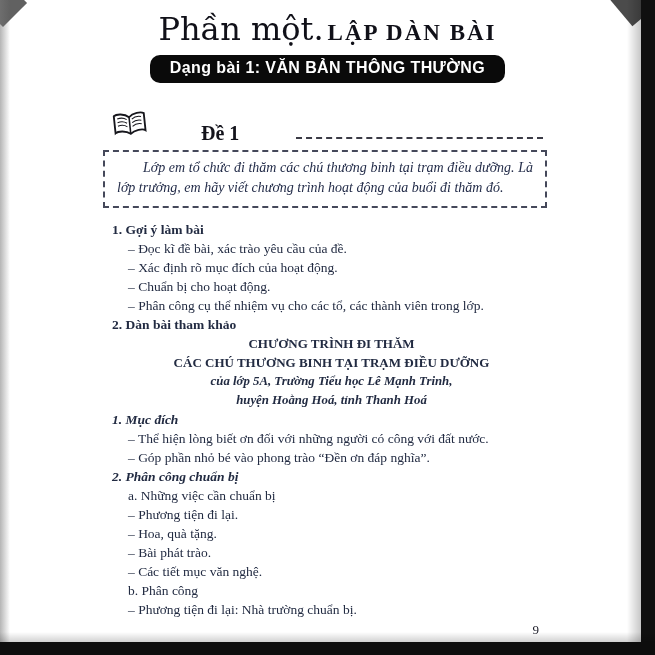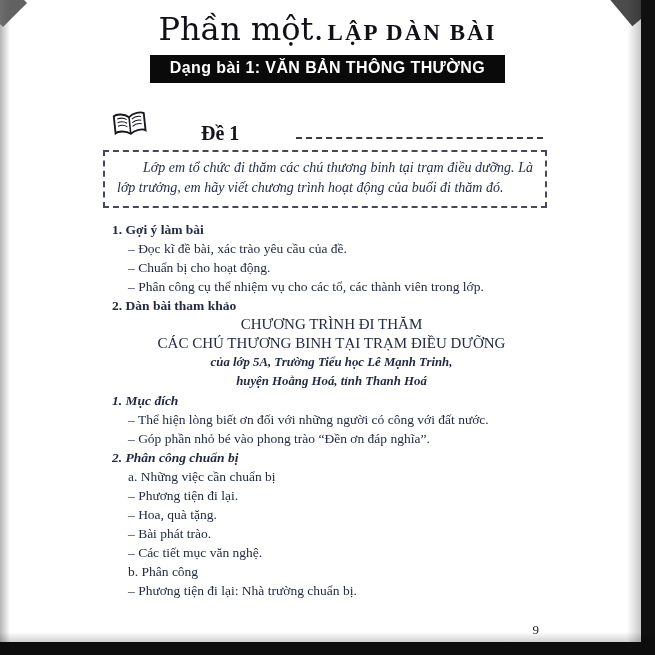"Dạng bài 1: VĂN BẢN" .banner { border-radius: none -> 10px }
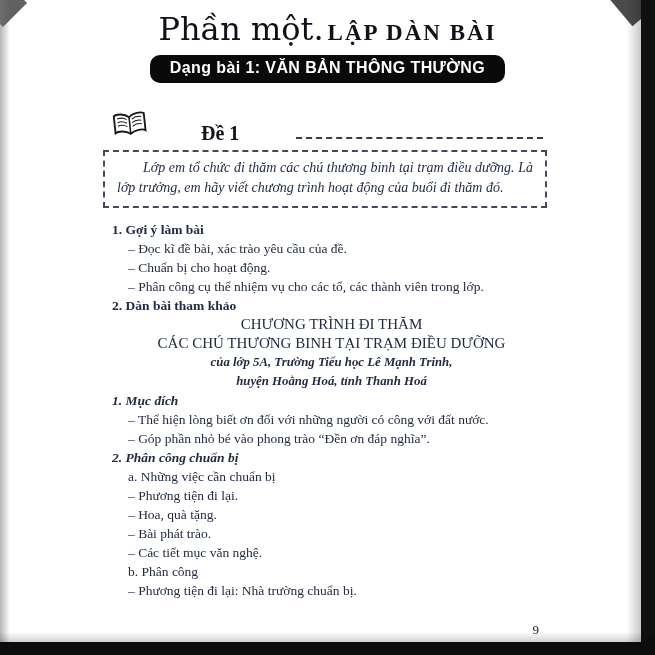"– Xác định rõ mục" div.line { html: none -> <div>– Xác định rõ mục đích của hoạt động.</div> }
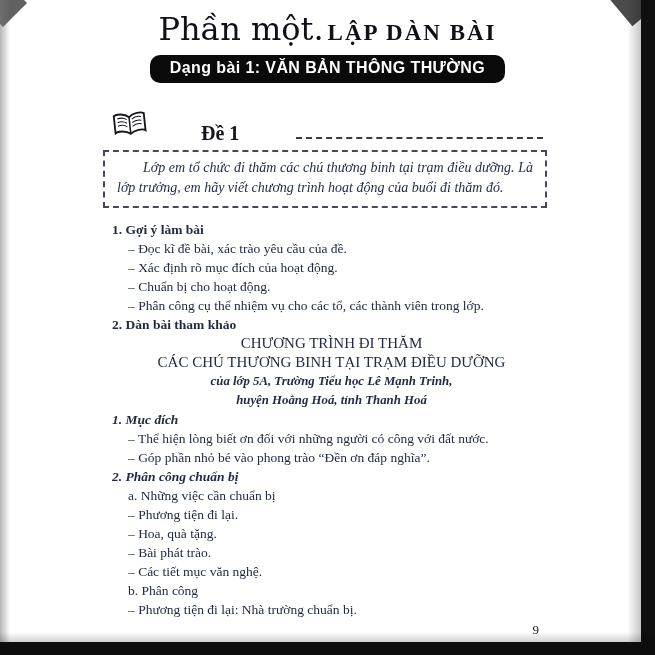"CHƯƠNG TRÌNH ĐI THĂM" .prog-title { font-size: 15px -> 13px; font-weight: normal -> bold }
